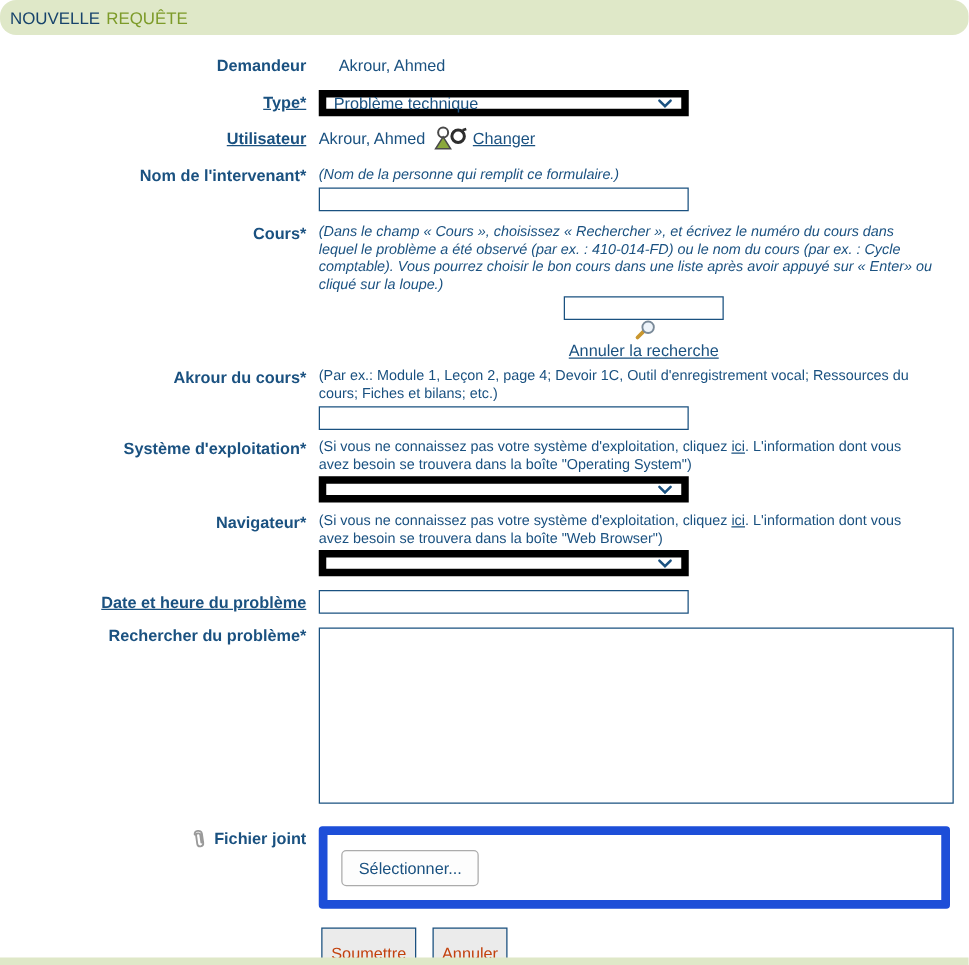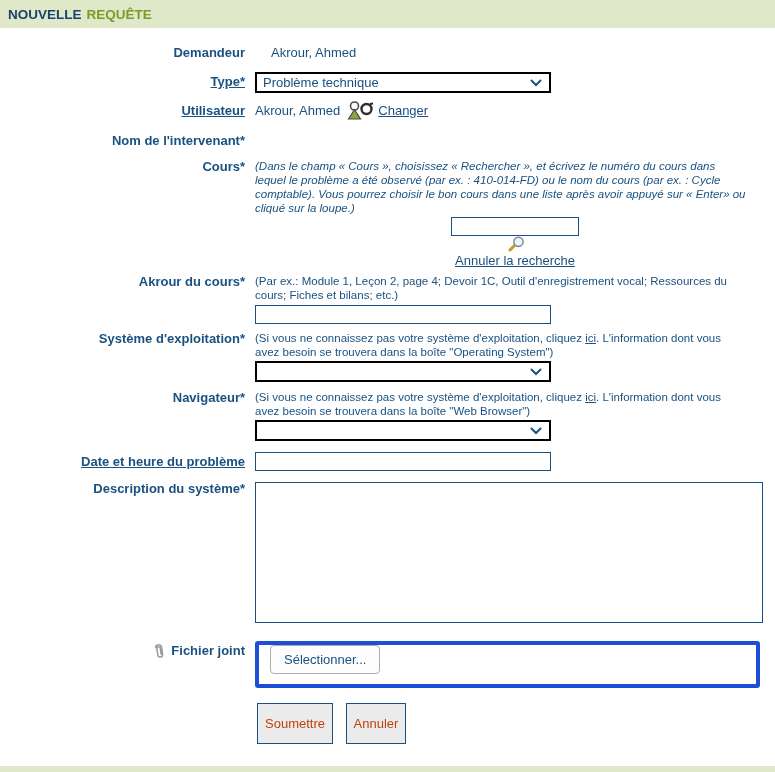"NOUVELLE" .header { border-radius: none -> 13px; font-weight: bold -> normal }
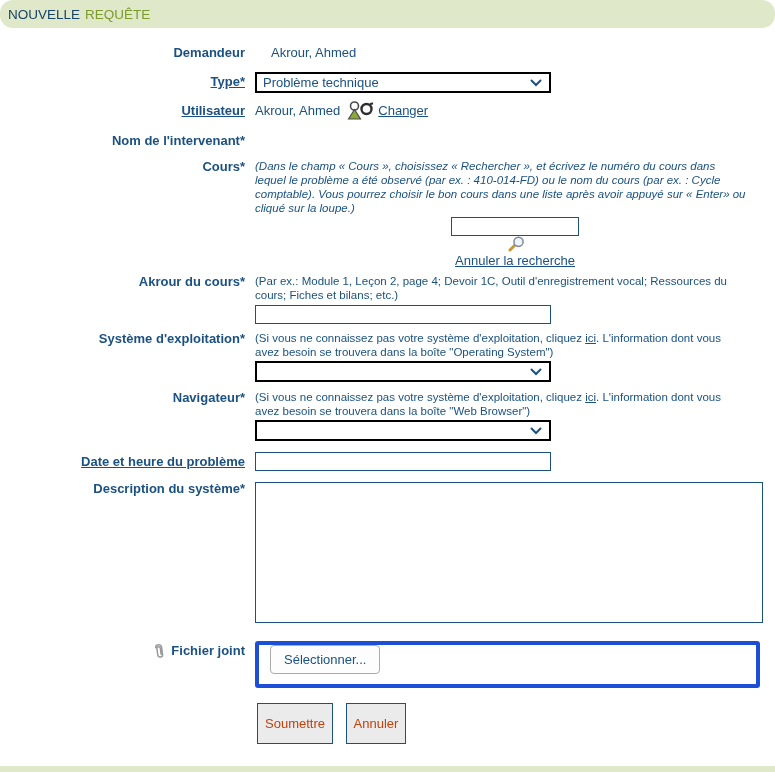"Problème technique" .selectbox { border: 2px solid #000000 -> 6px solid #000000 }
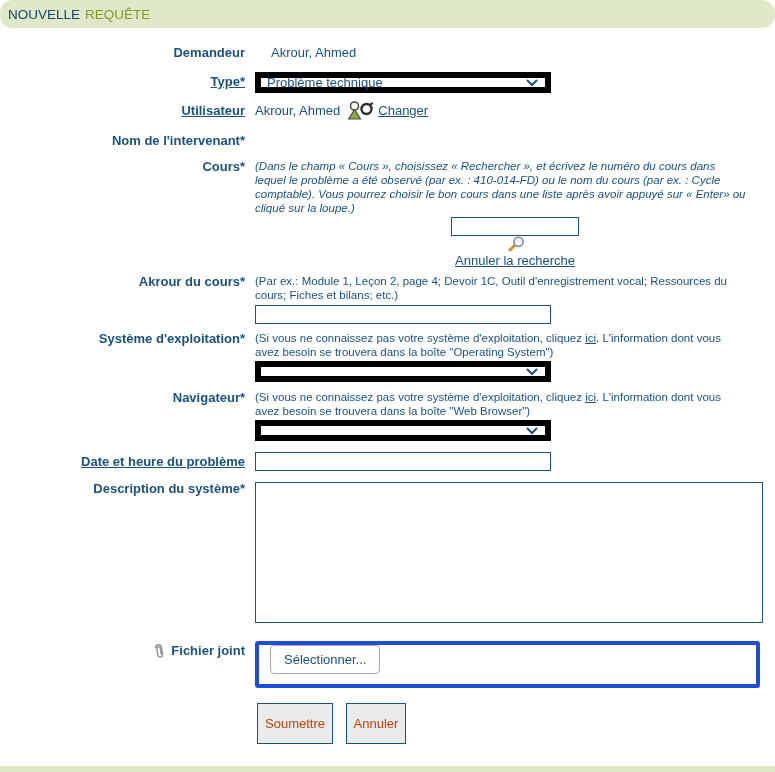"(Nom de la personne qui" div.content { html: none -> <div> <div>(Nom de la personne qui remplit ce formulaire.)</div> <input> </div> }
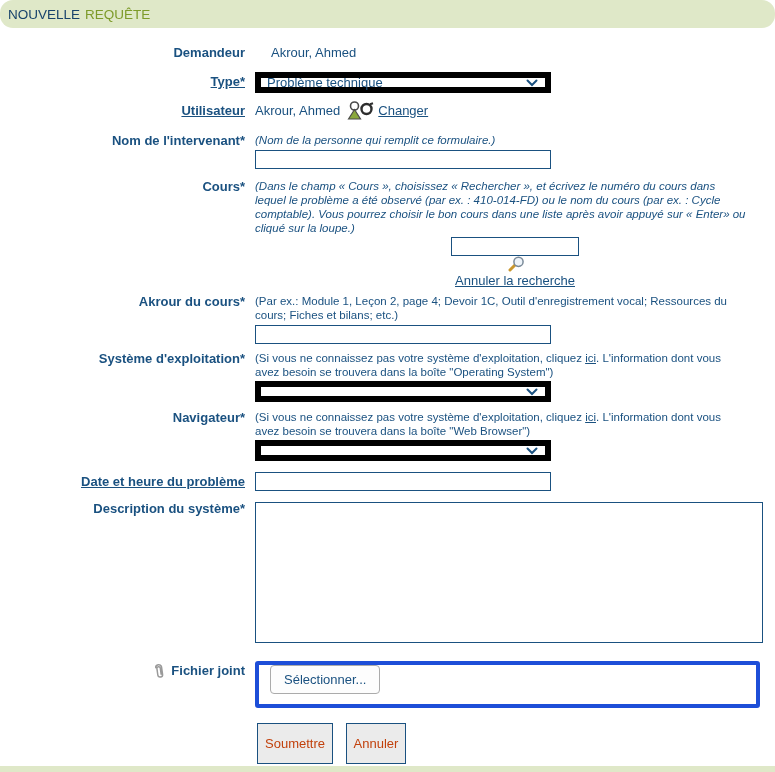"Description du système*" div.lbl { text: Description du système -> Rechercher du problème }
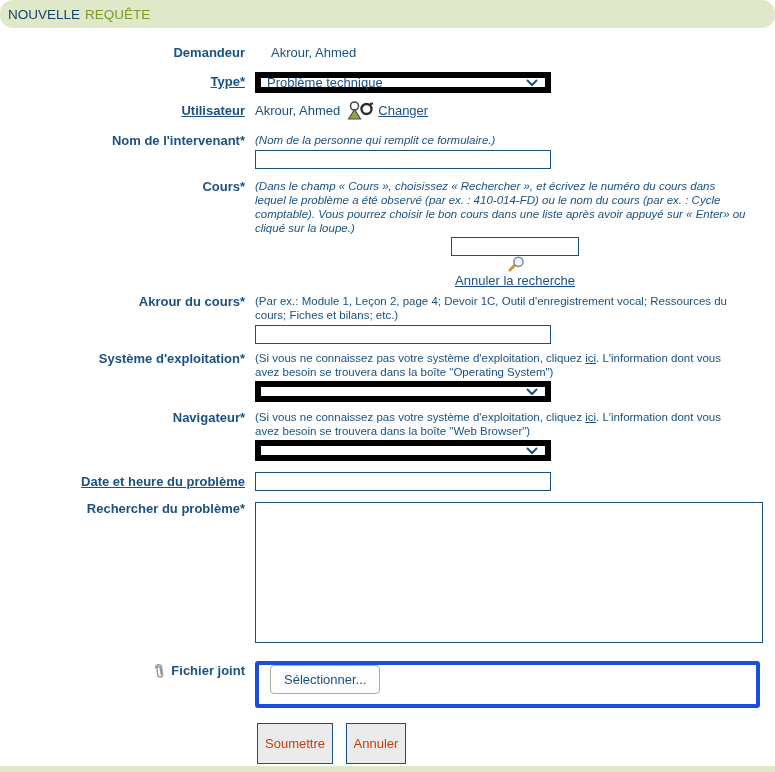"Sélectionner..." .filebox { align-items: flex-start -> center; border: 4px solid #1d4ed8 -> 7px solid #1d4ed8; height: 47px -> 66px }
